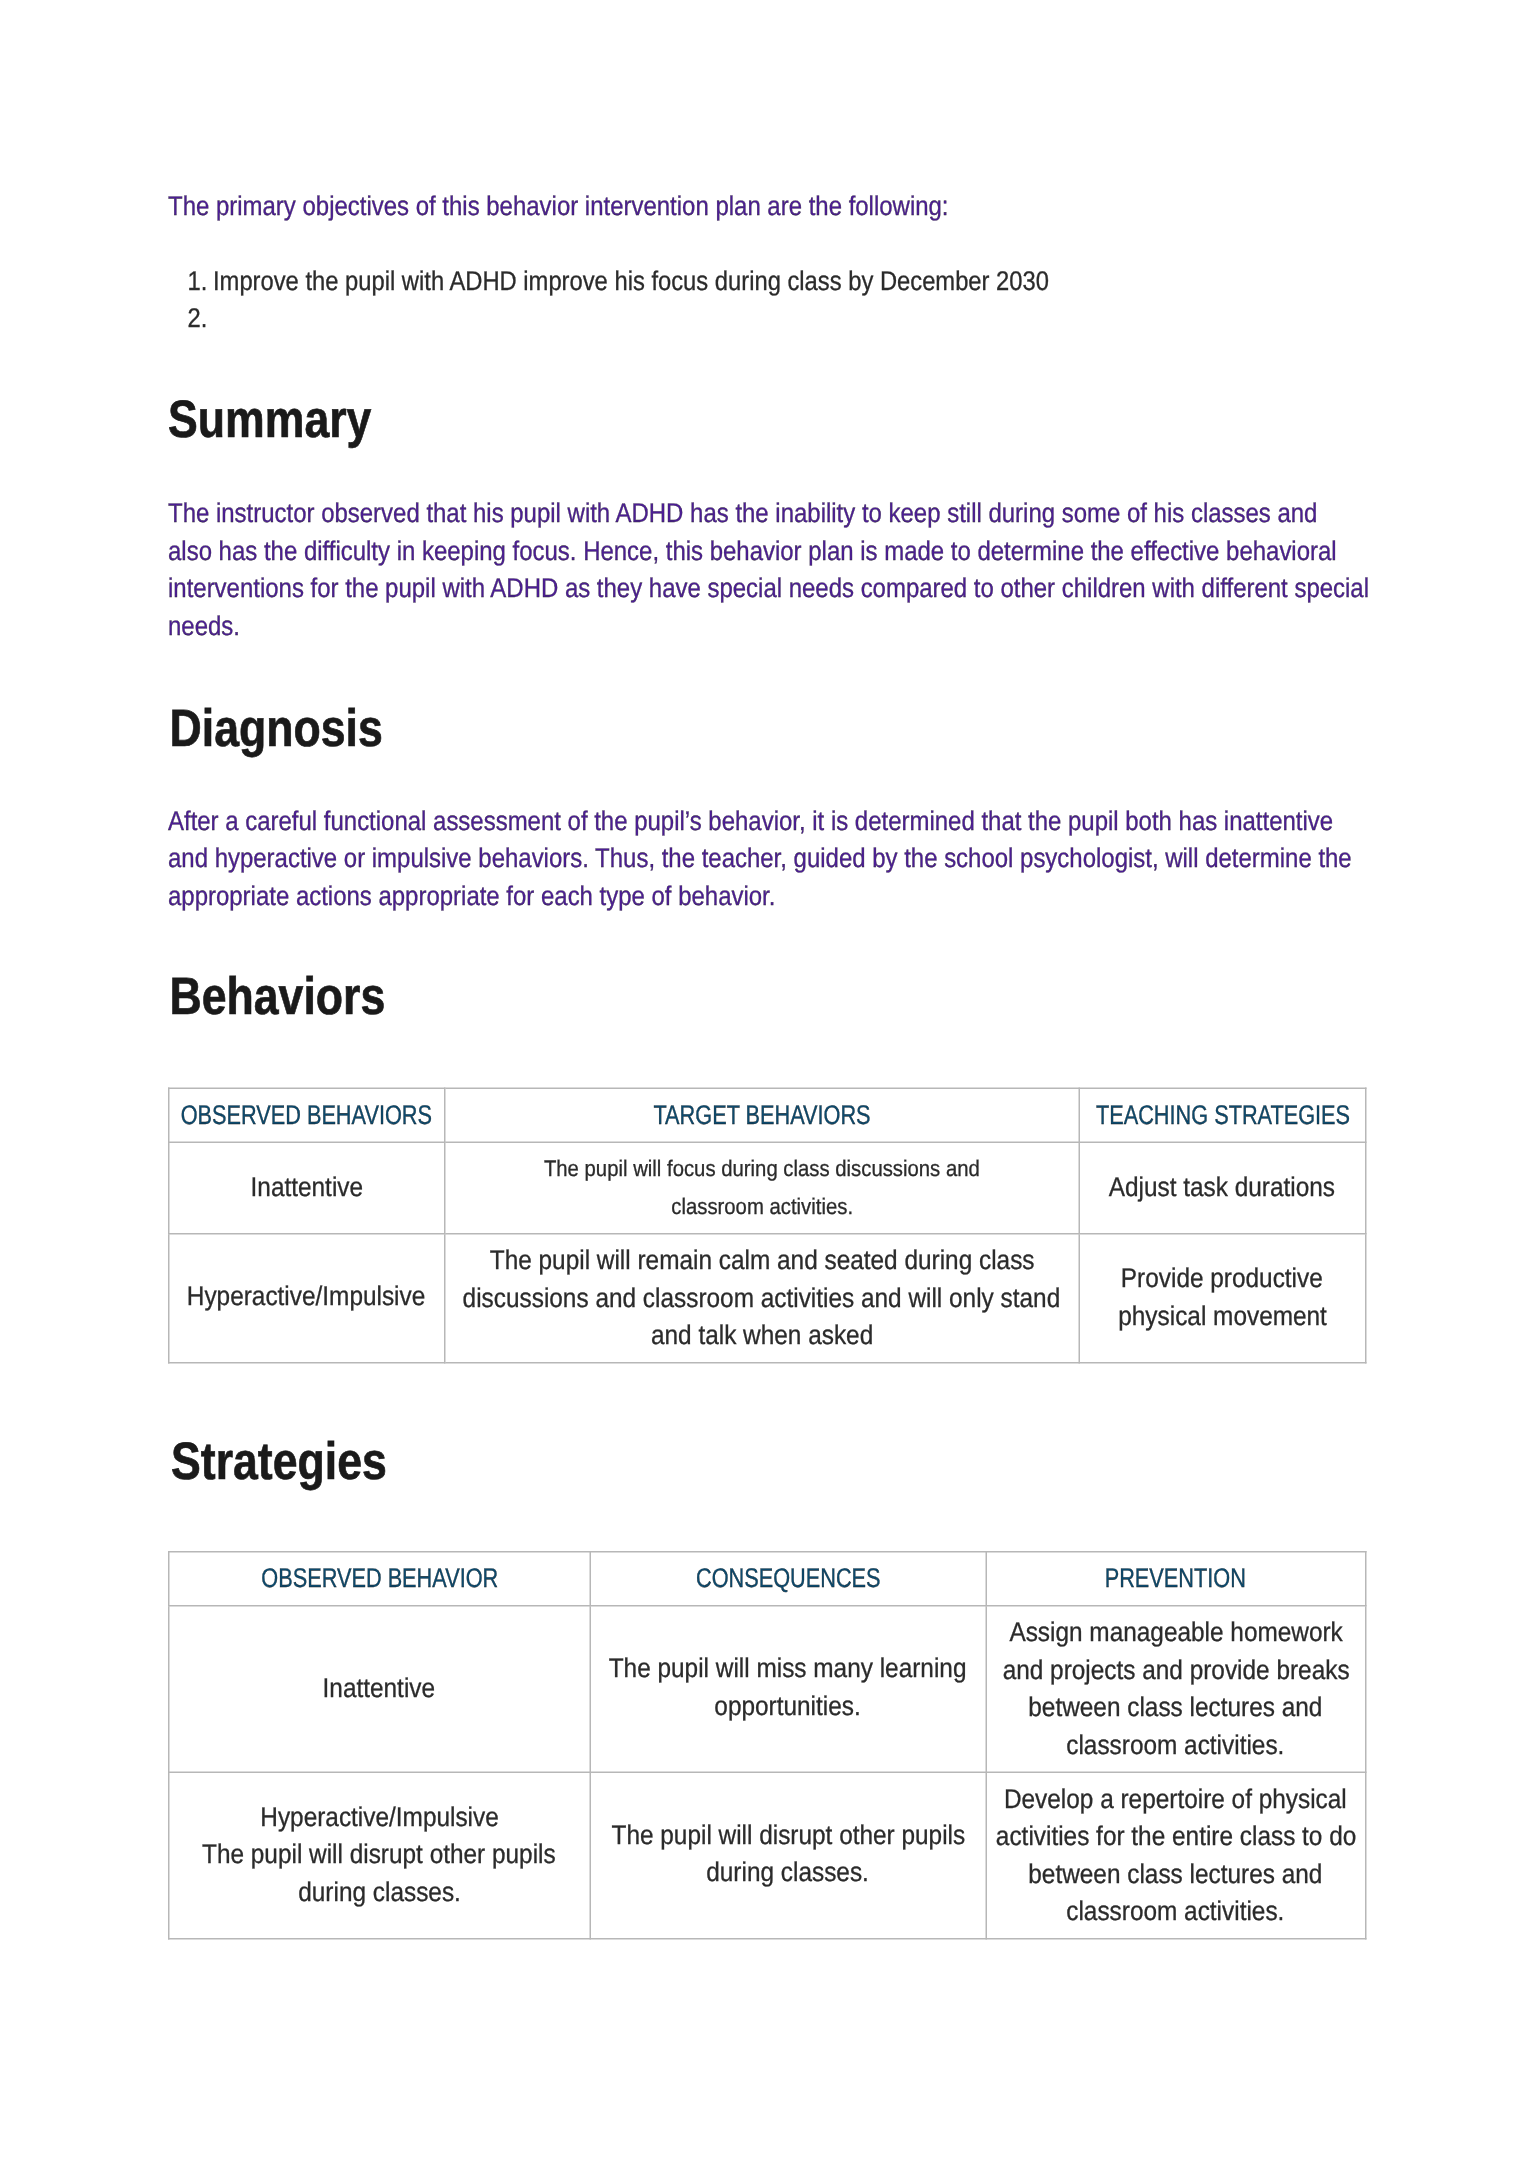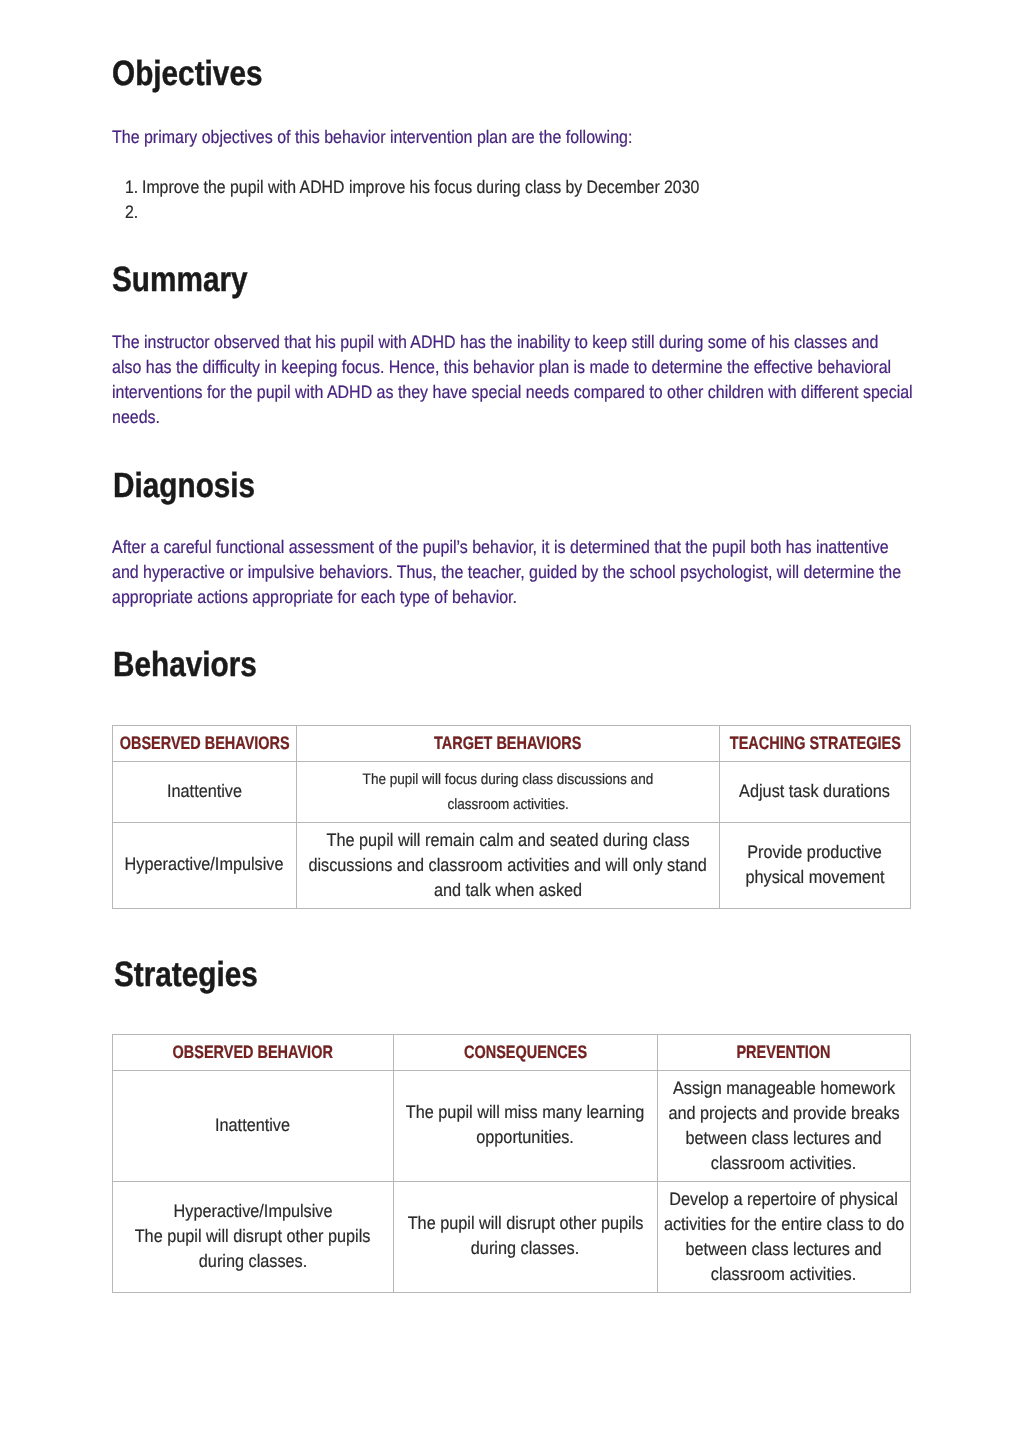"Objectives" div.sec-h { html: <div> <span>Objectives</span> </div> -> none }
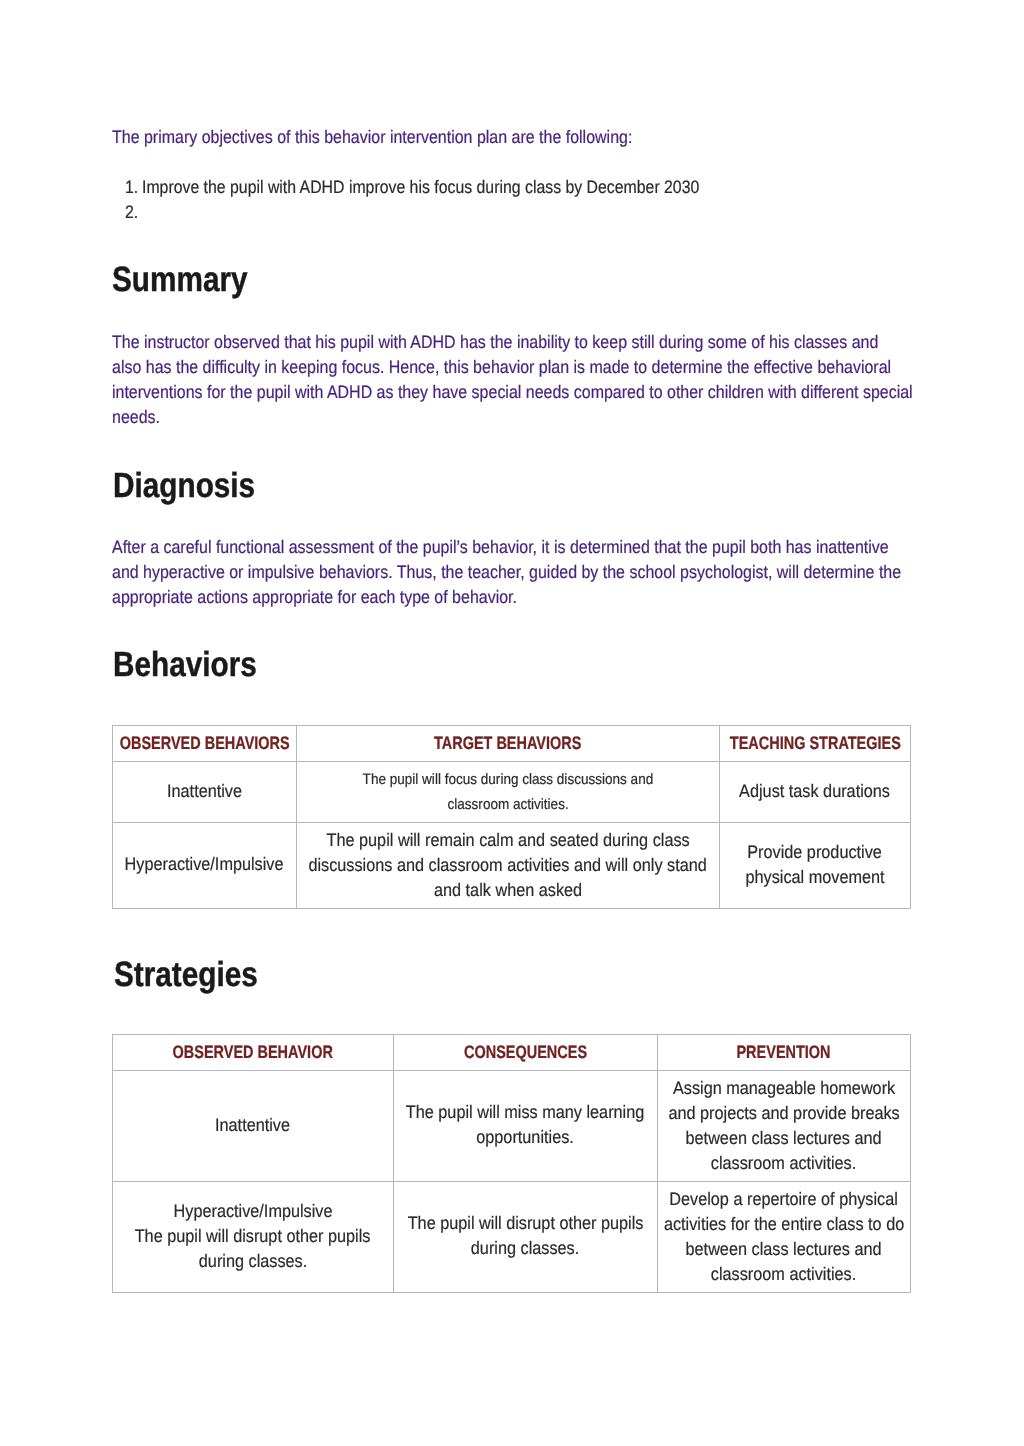"OBSERVED BEHAVIORS" table.doc th { color: #7f1d1d -> #0c4a6e; font-weight: 700 -> 400 }
